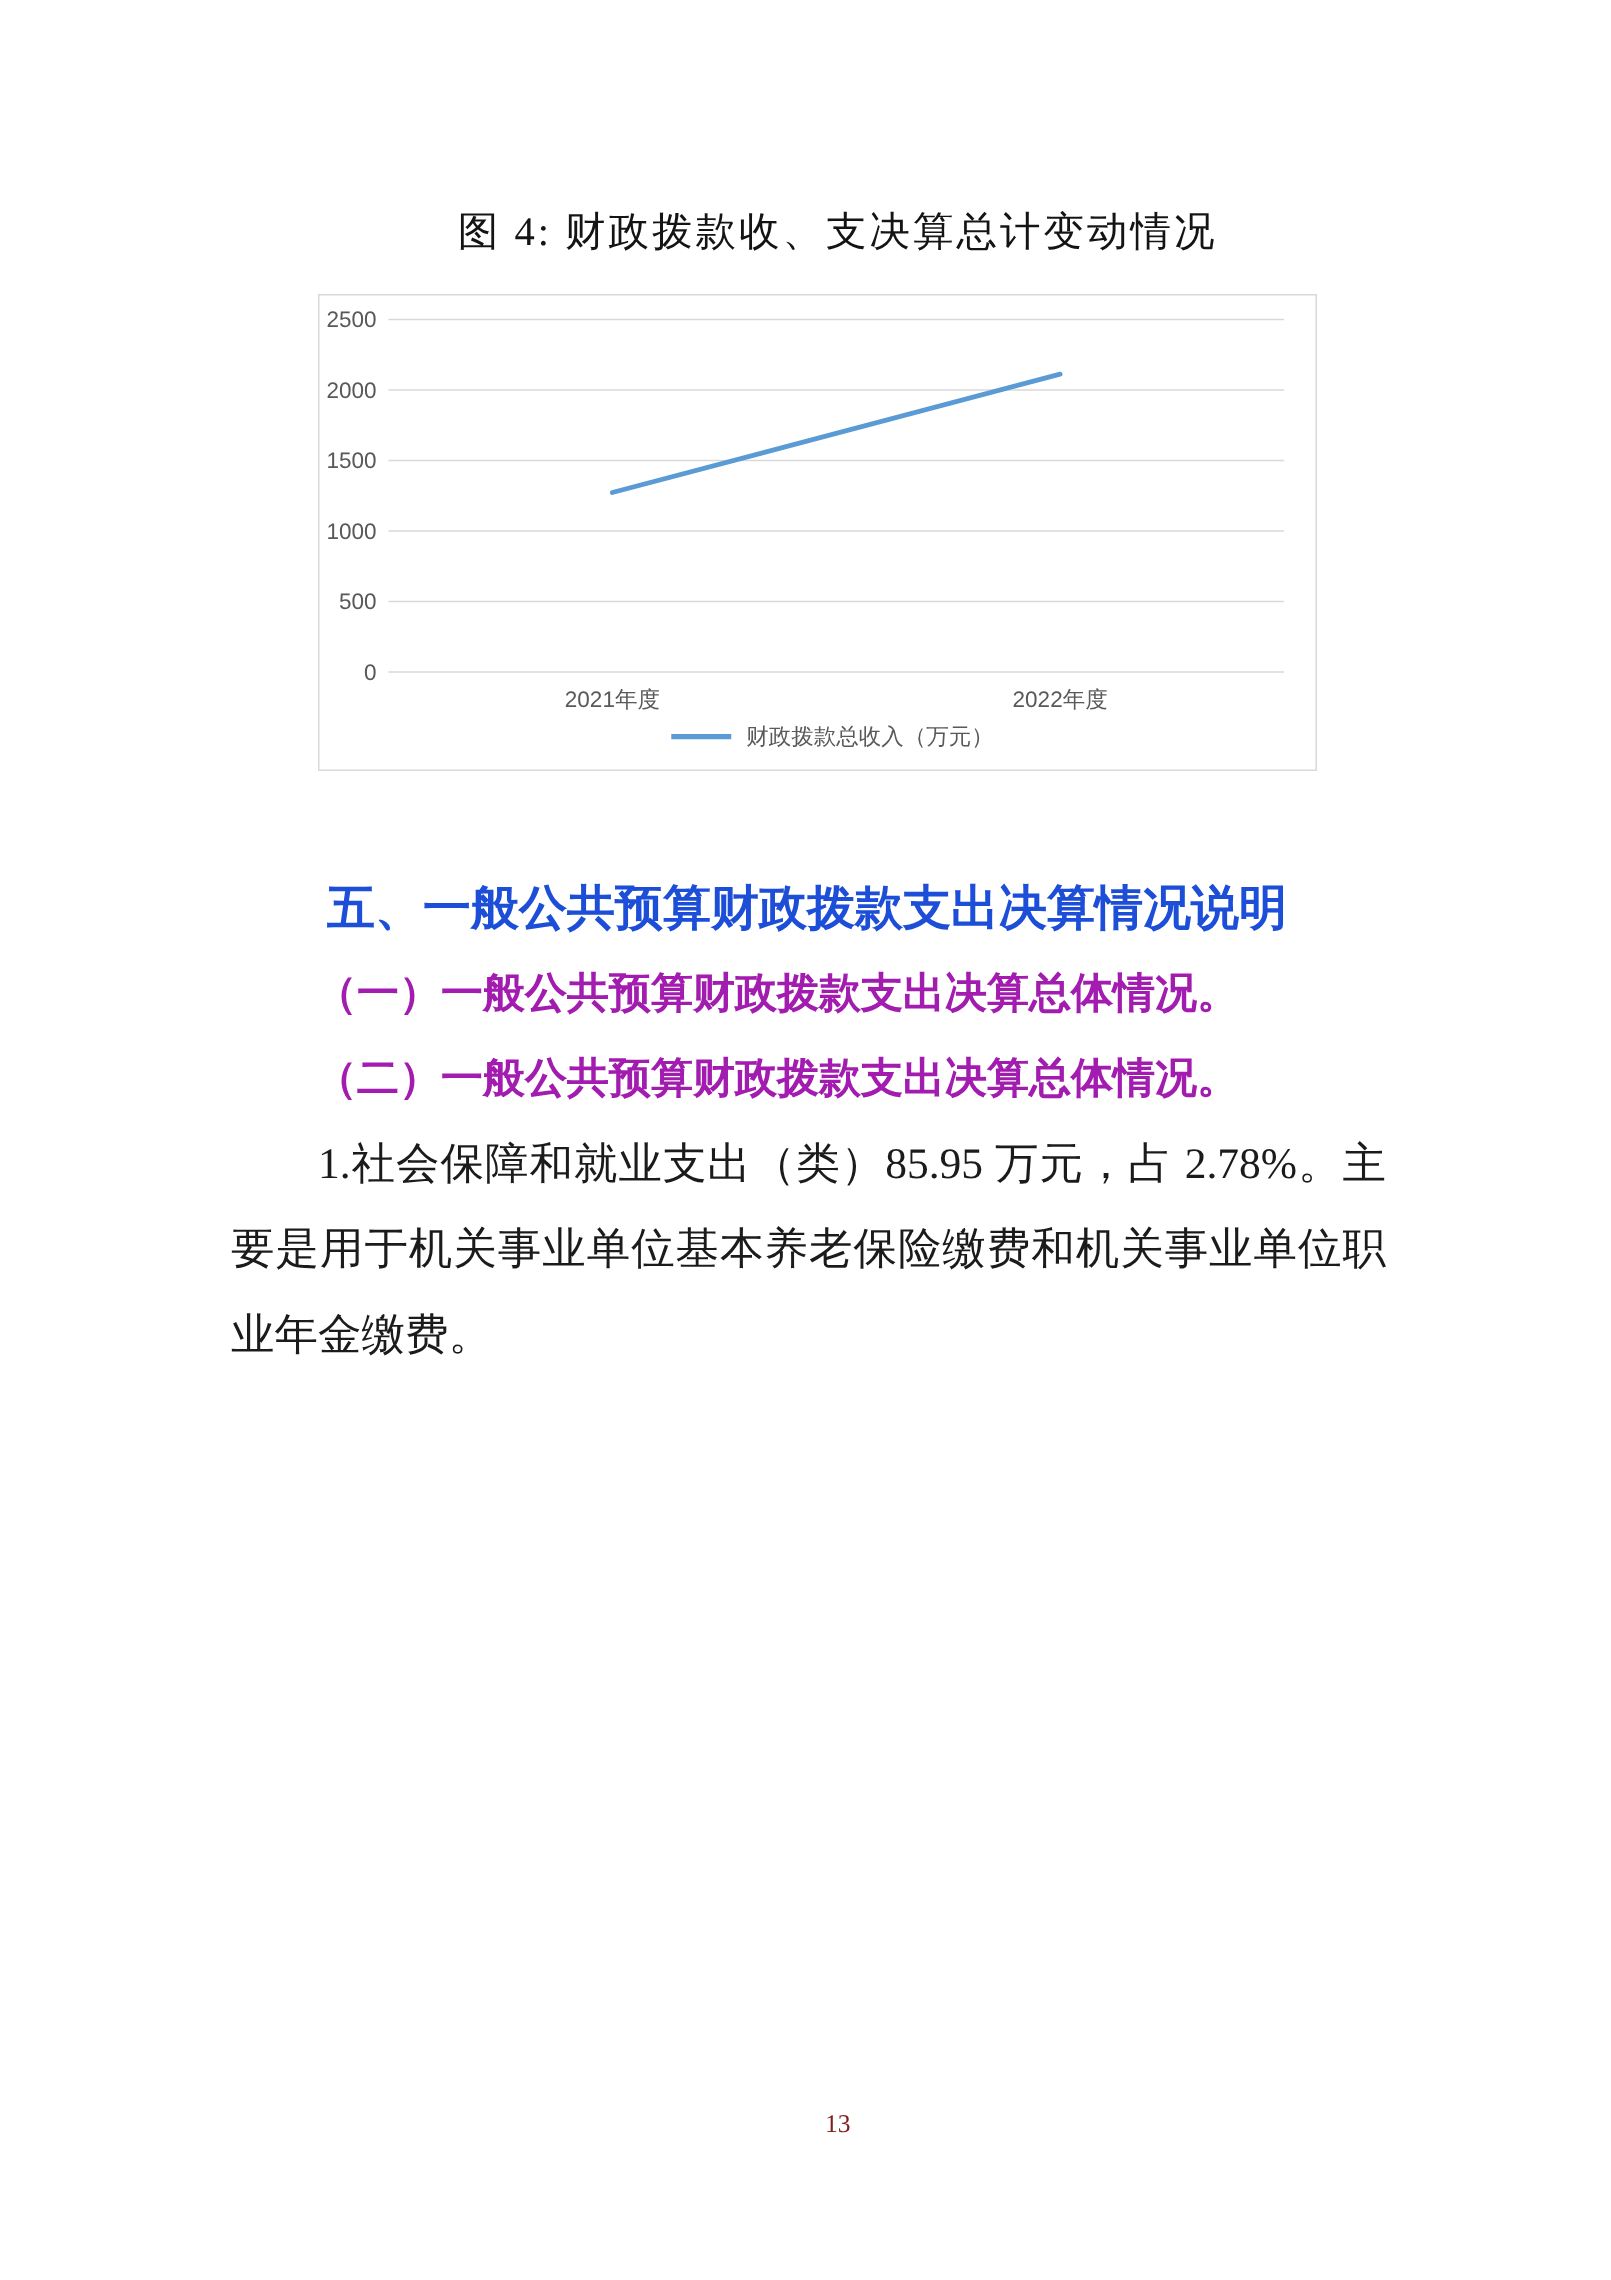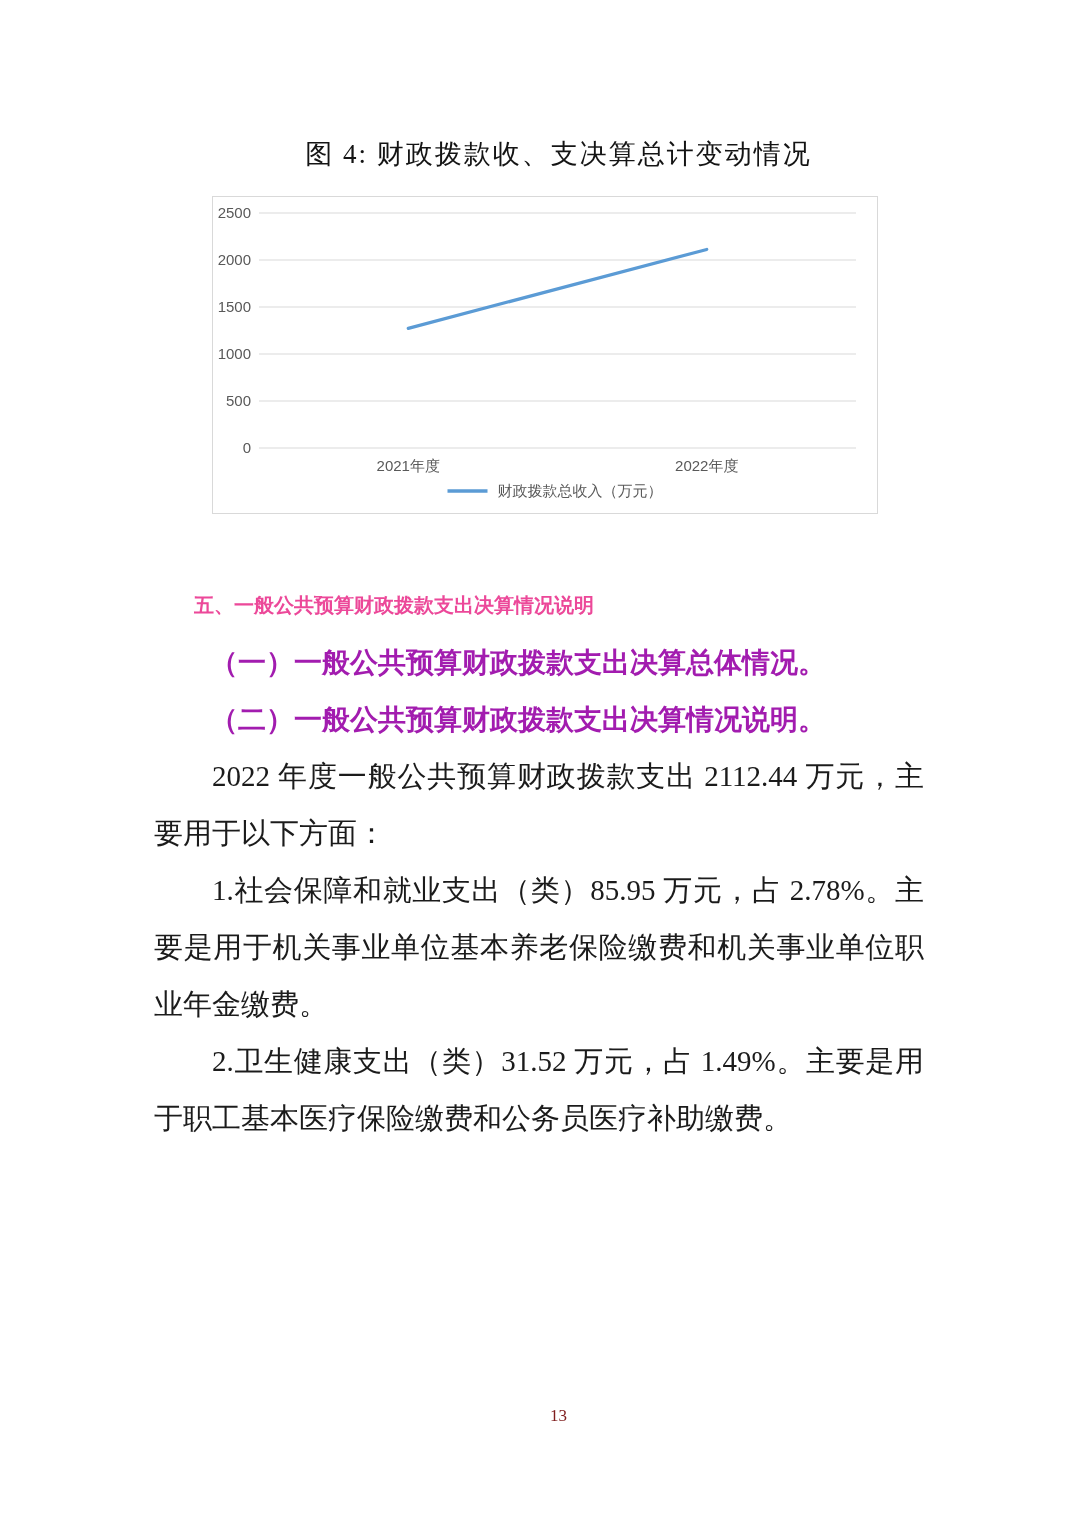"五、一般公共预算财政拨款支出决算情况说明" .h-main { color: #ec4899 -> #1d4ed8; font-size: 20px -> 32px }
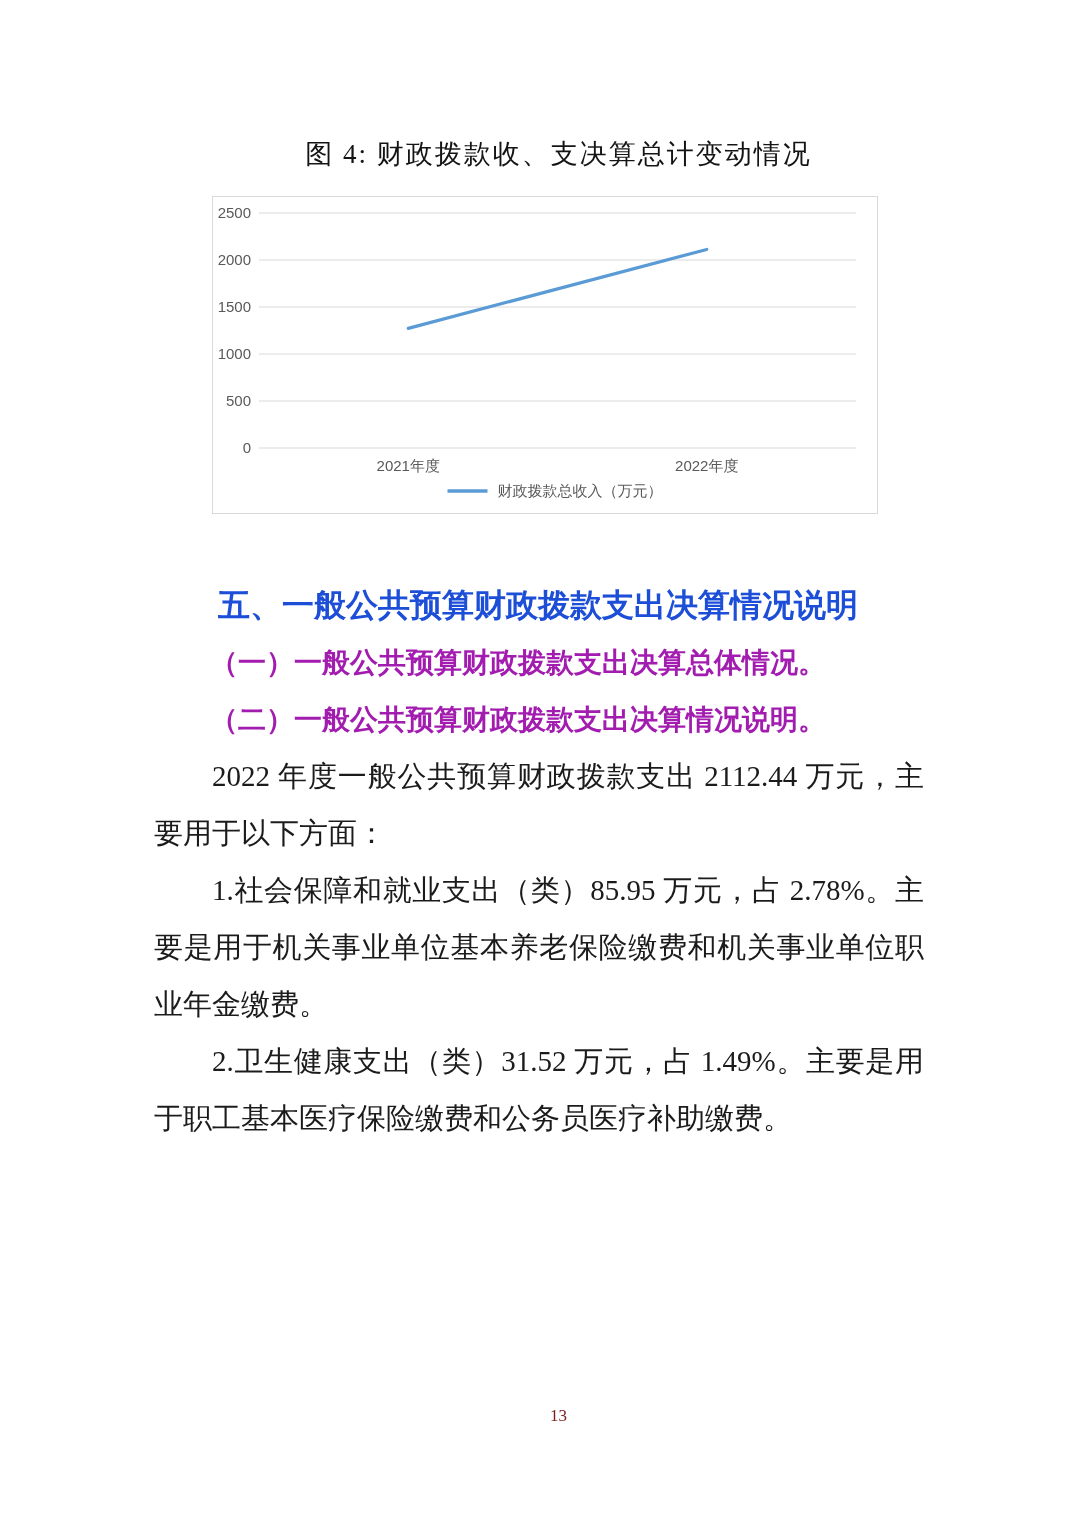"（二）一般公共预算财政拨款支出决算情况说明。" div.h-sub { text: 情况说明 -> 总体情况 }
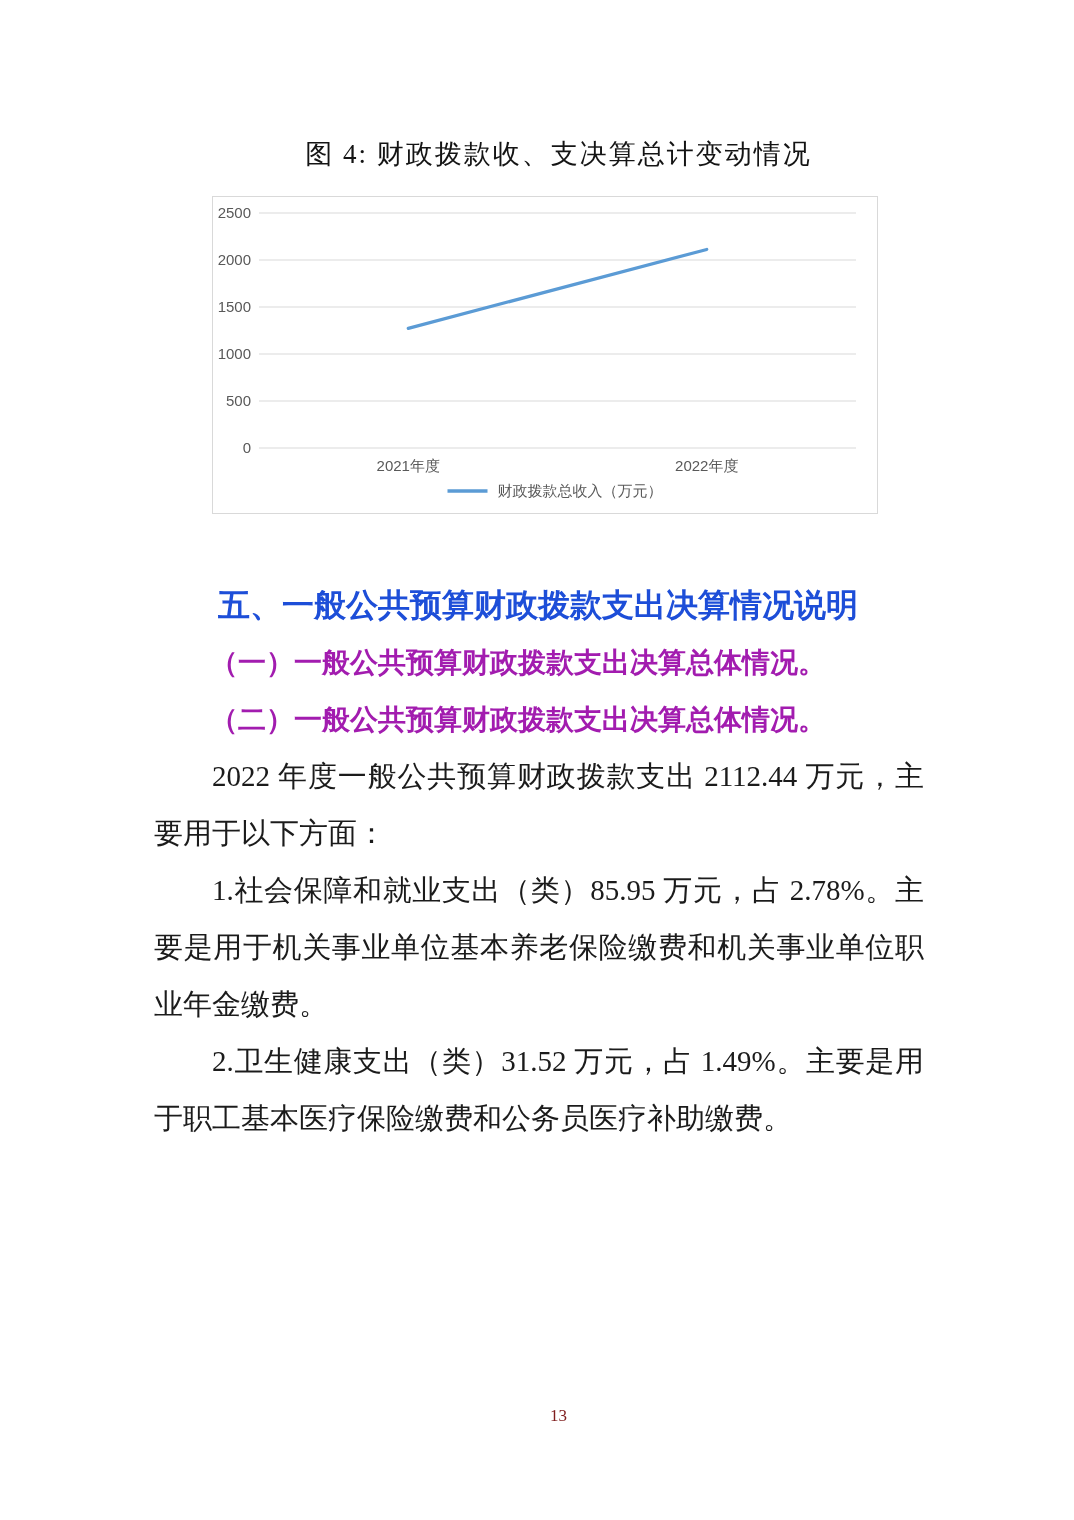"2022 年度一般公共预算财政拨款支出 2112.44 万元，主要用于以下方面：" p { html: <p>2022 年度一般公共预算财政拨款支出 2112.44 万元，主要用于以下方面：</p> -> none }
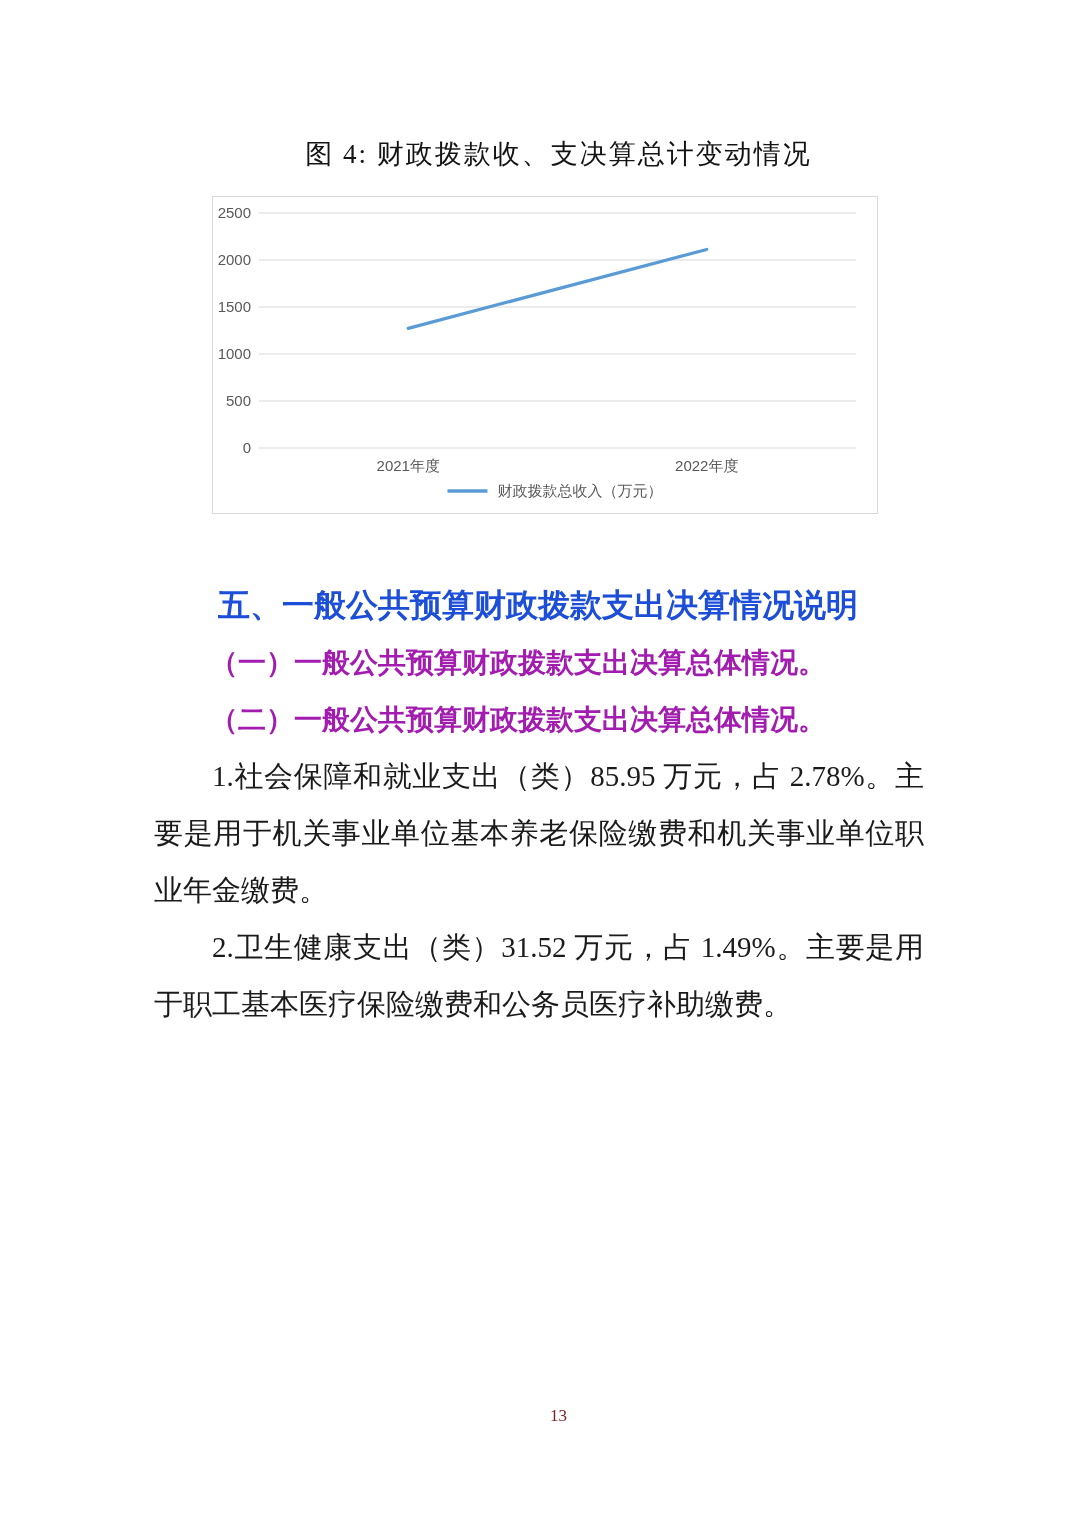"2.卫生健康支出（类）31.52 万元，占" p { html: <p>2.卫生健康支出（类）31.52 万元，占 1.49%。主要是用于职工基本医疗保险缴费和公务员医疗补助缴费。</p> -> none }
